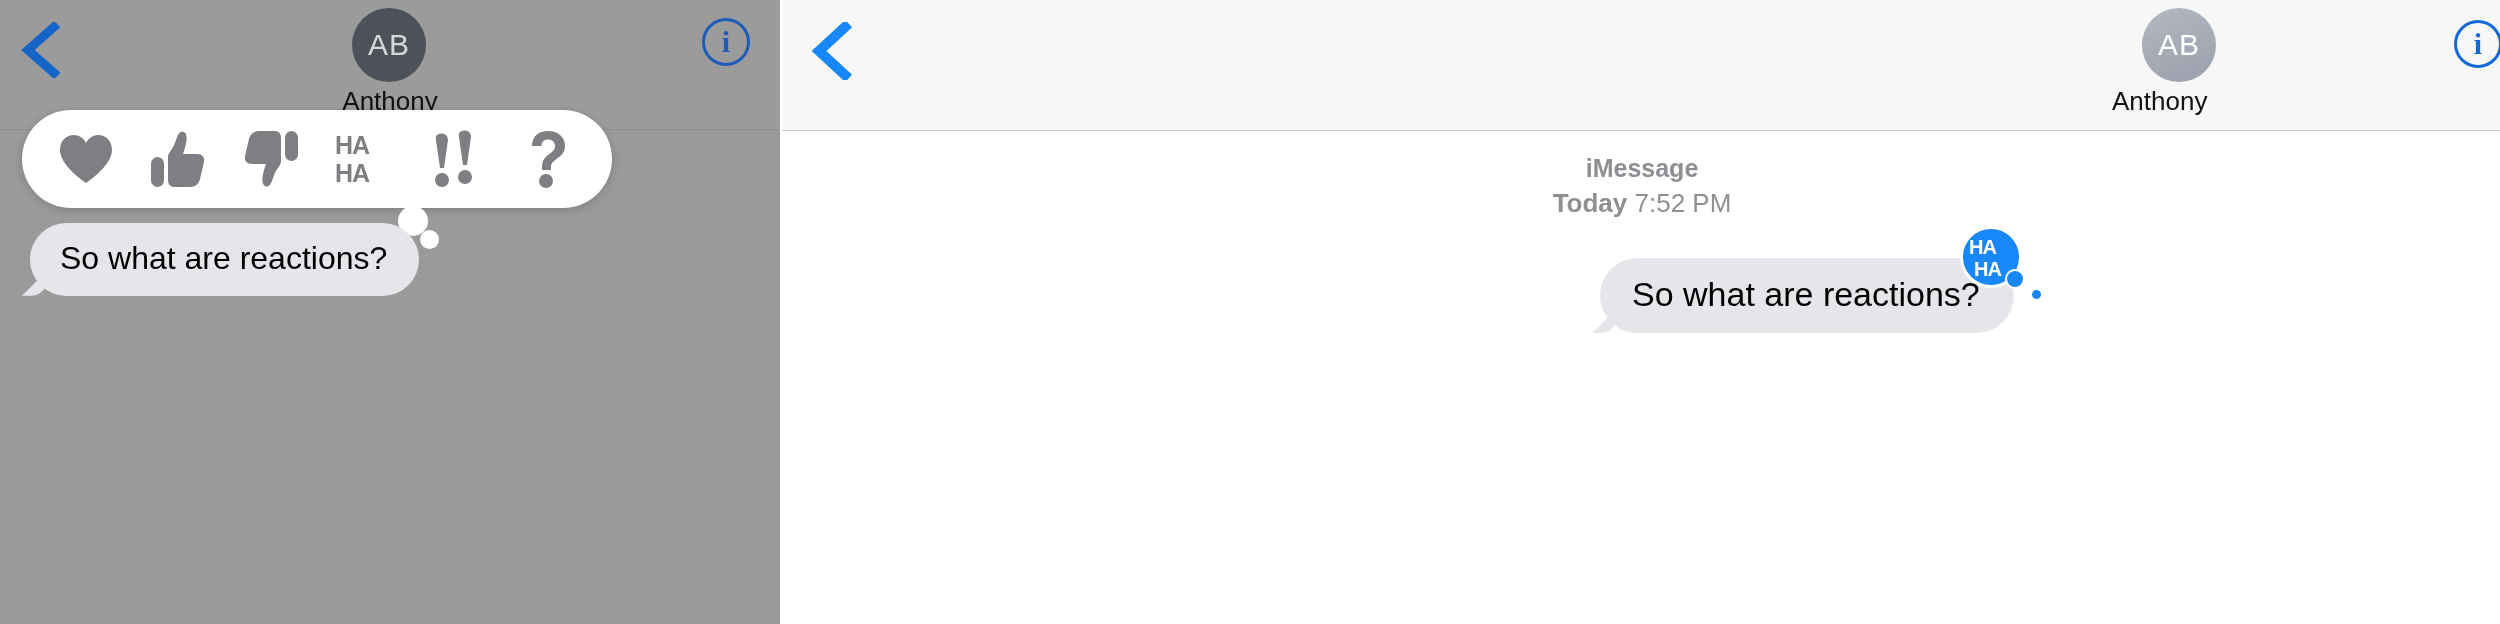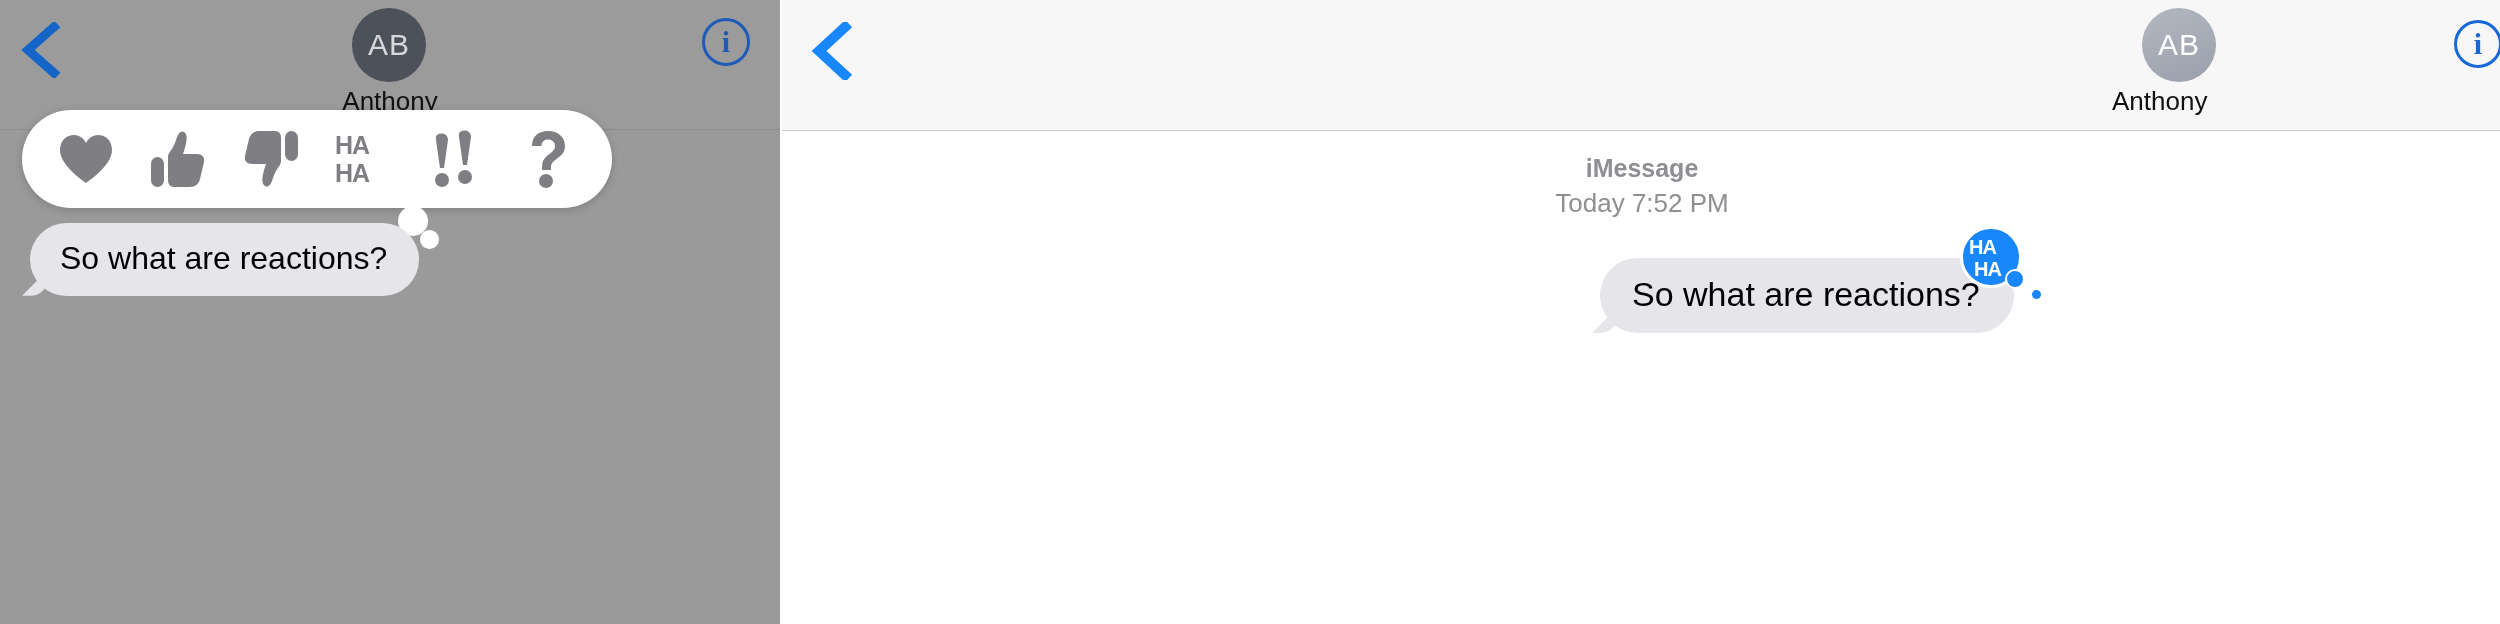"Today" .status-block .when b { font-weight: normal -> bold }
